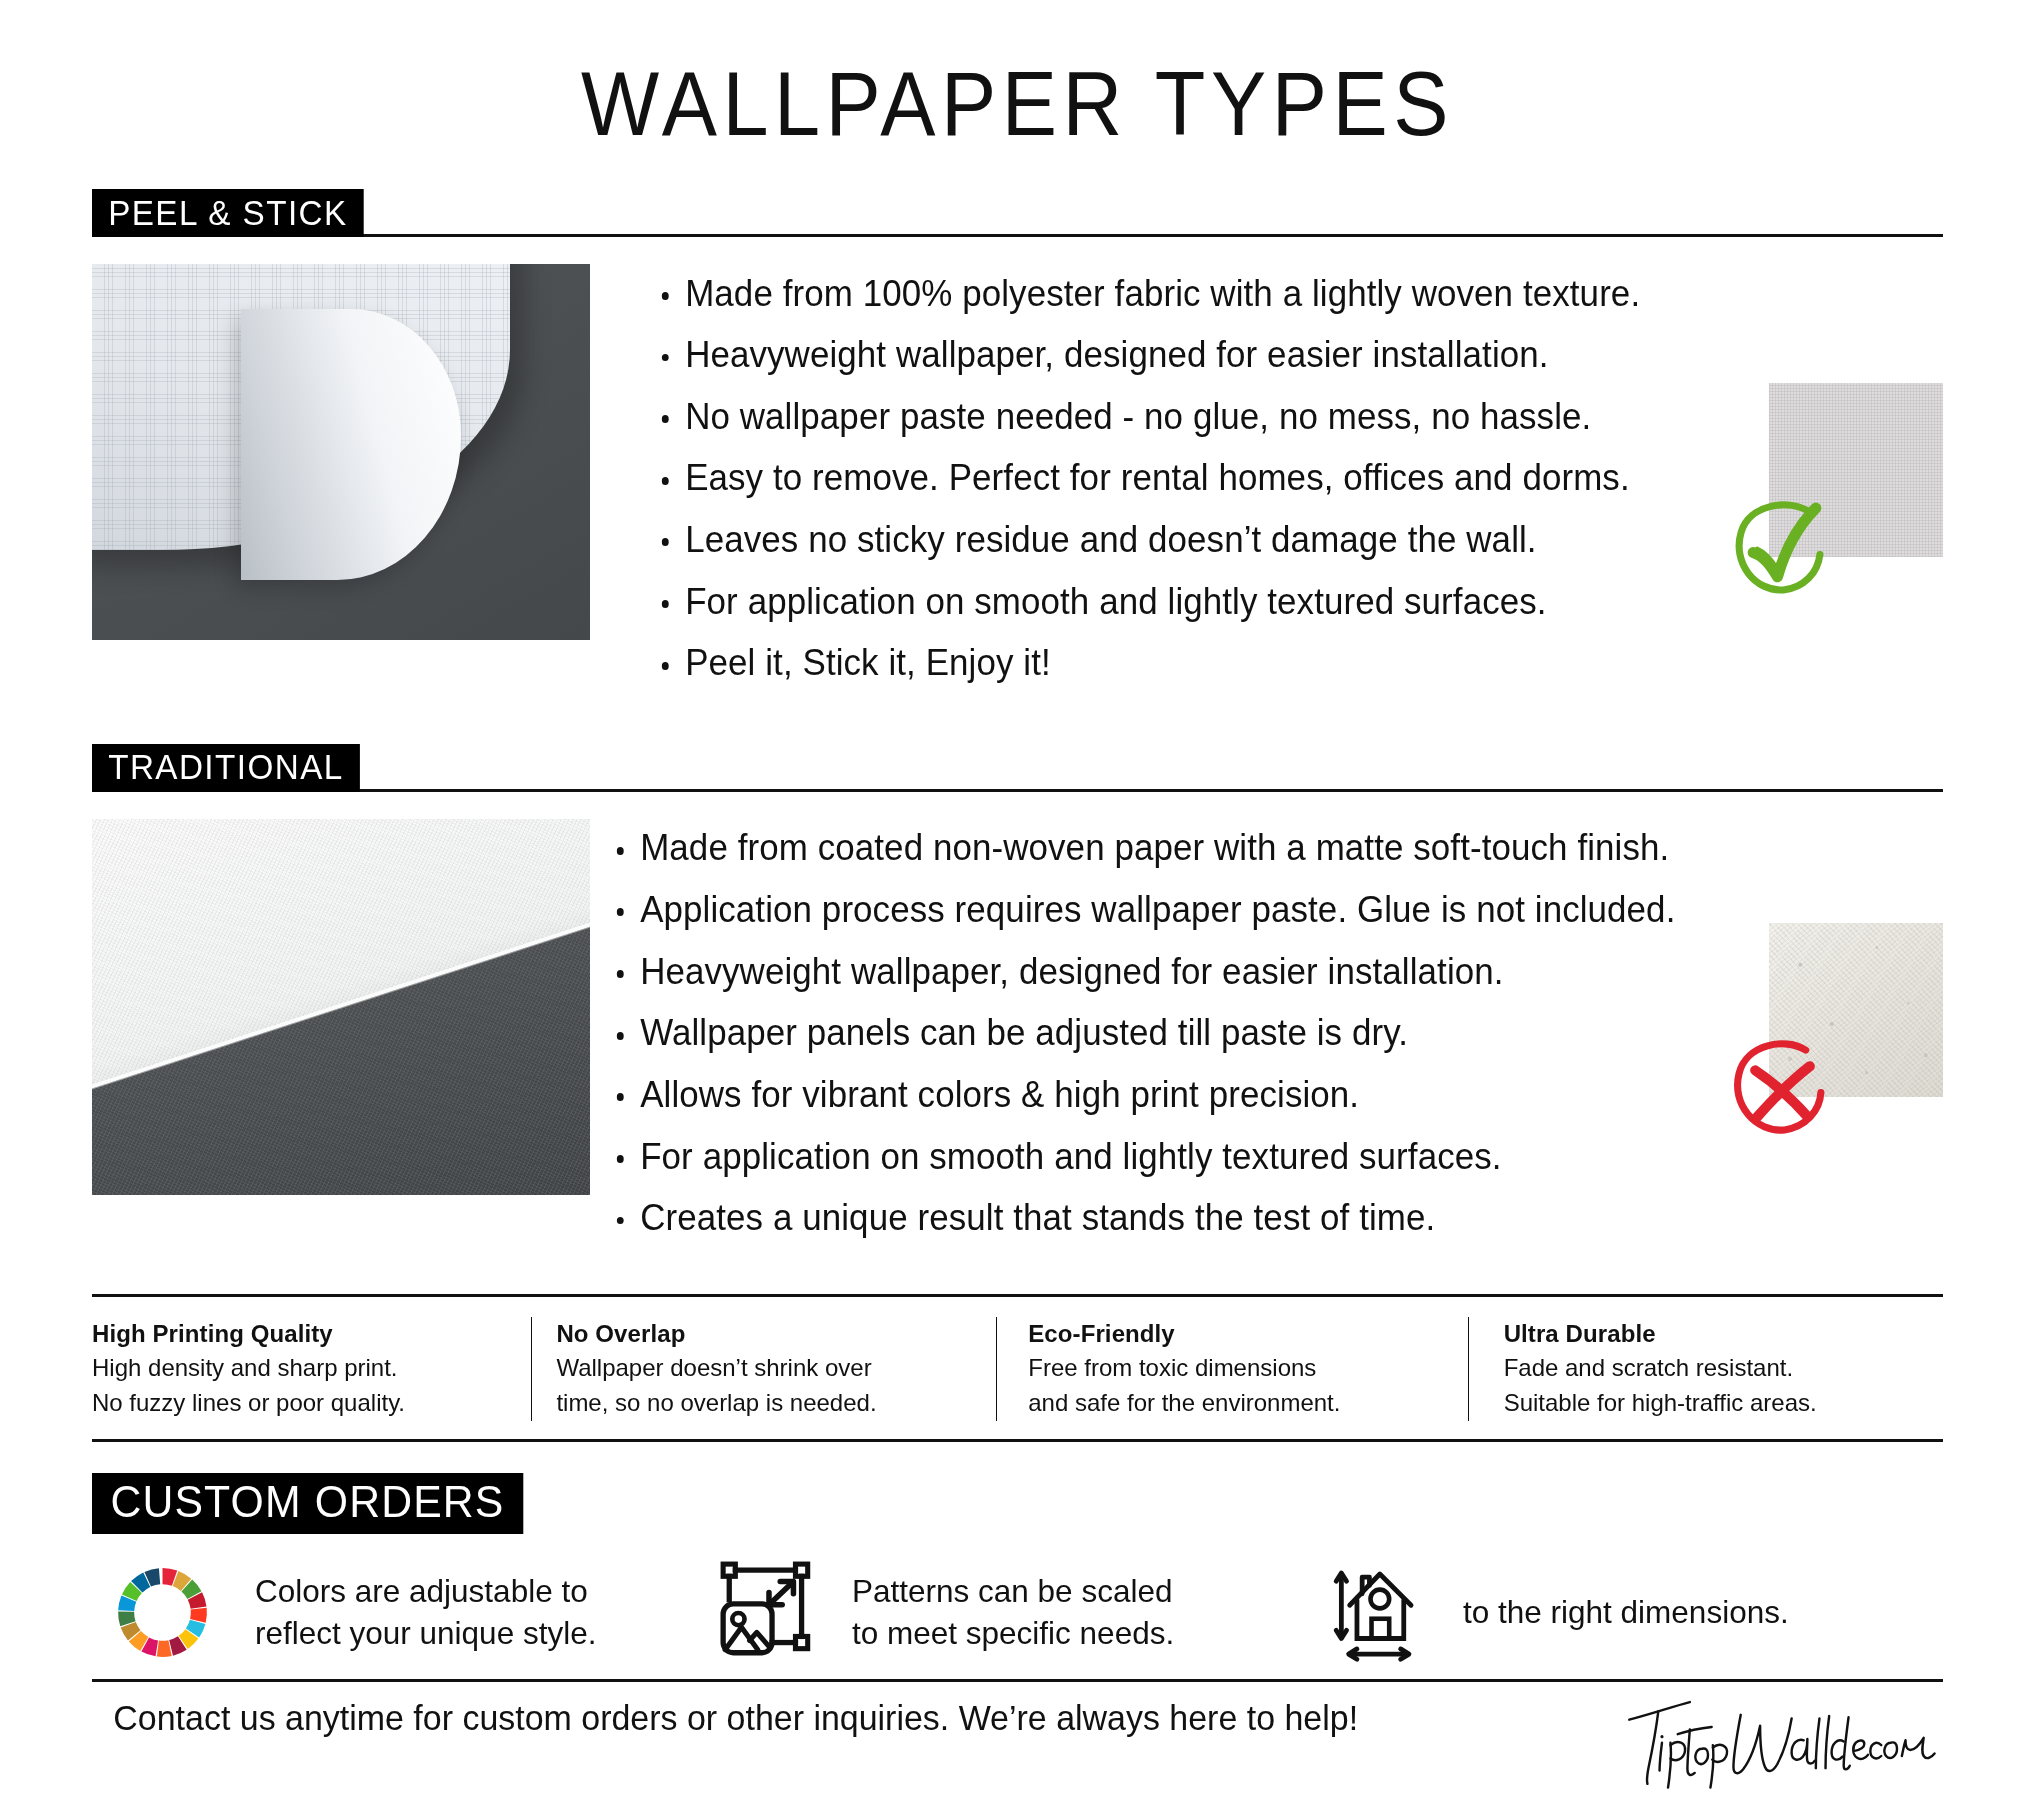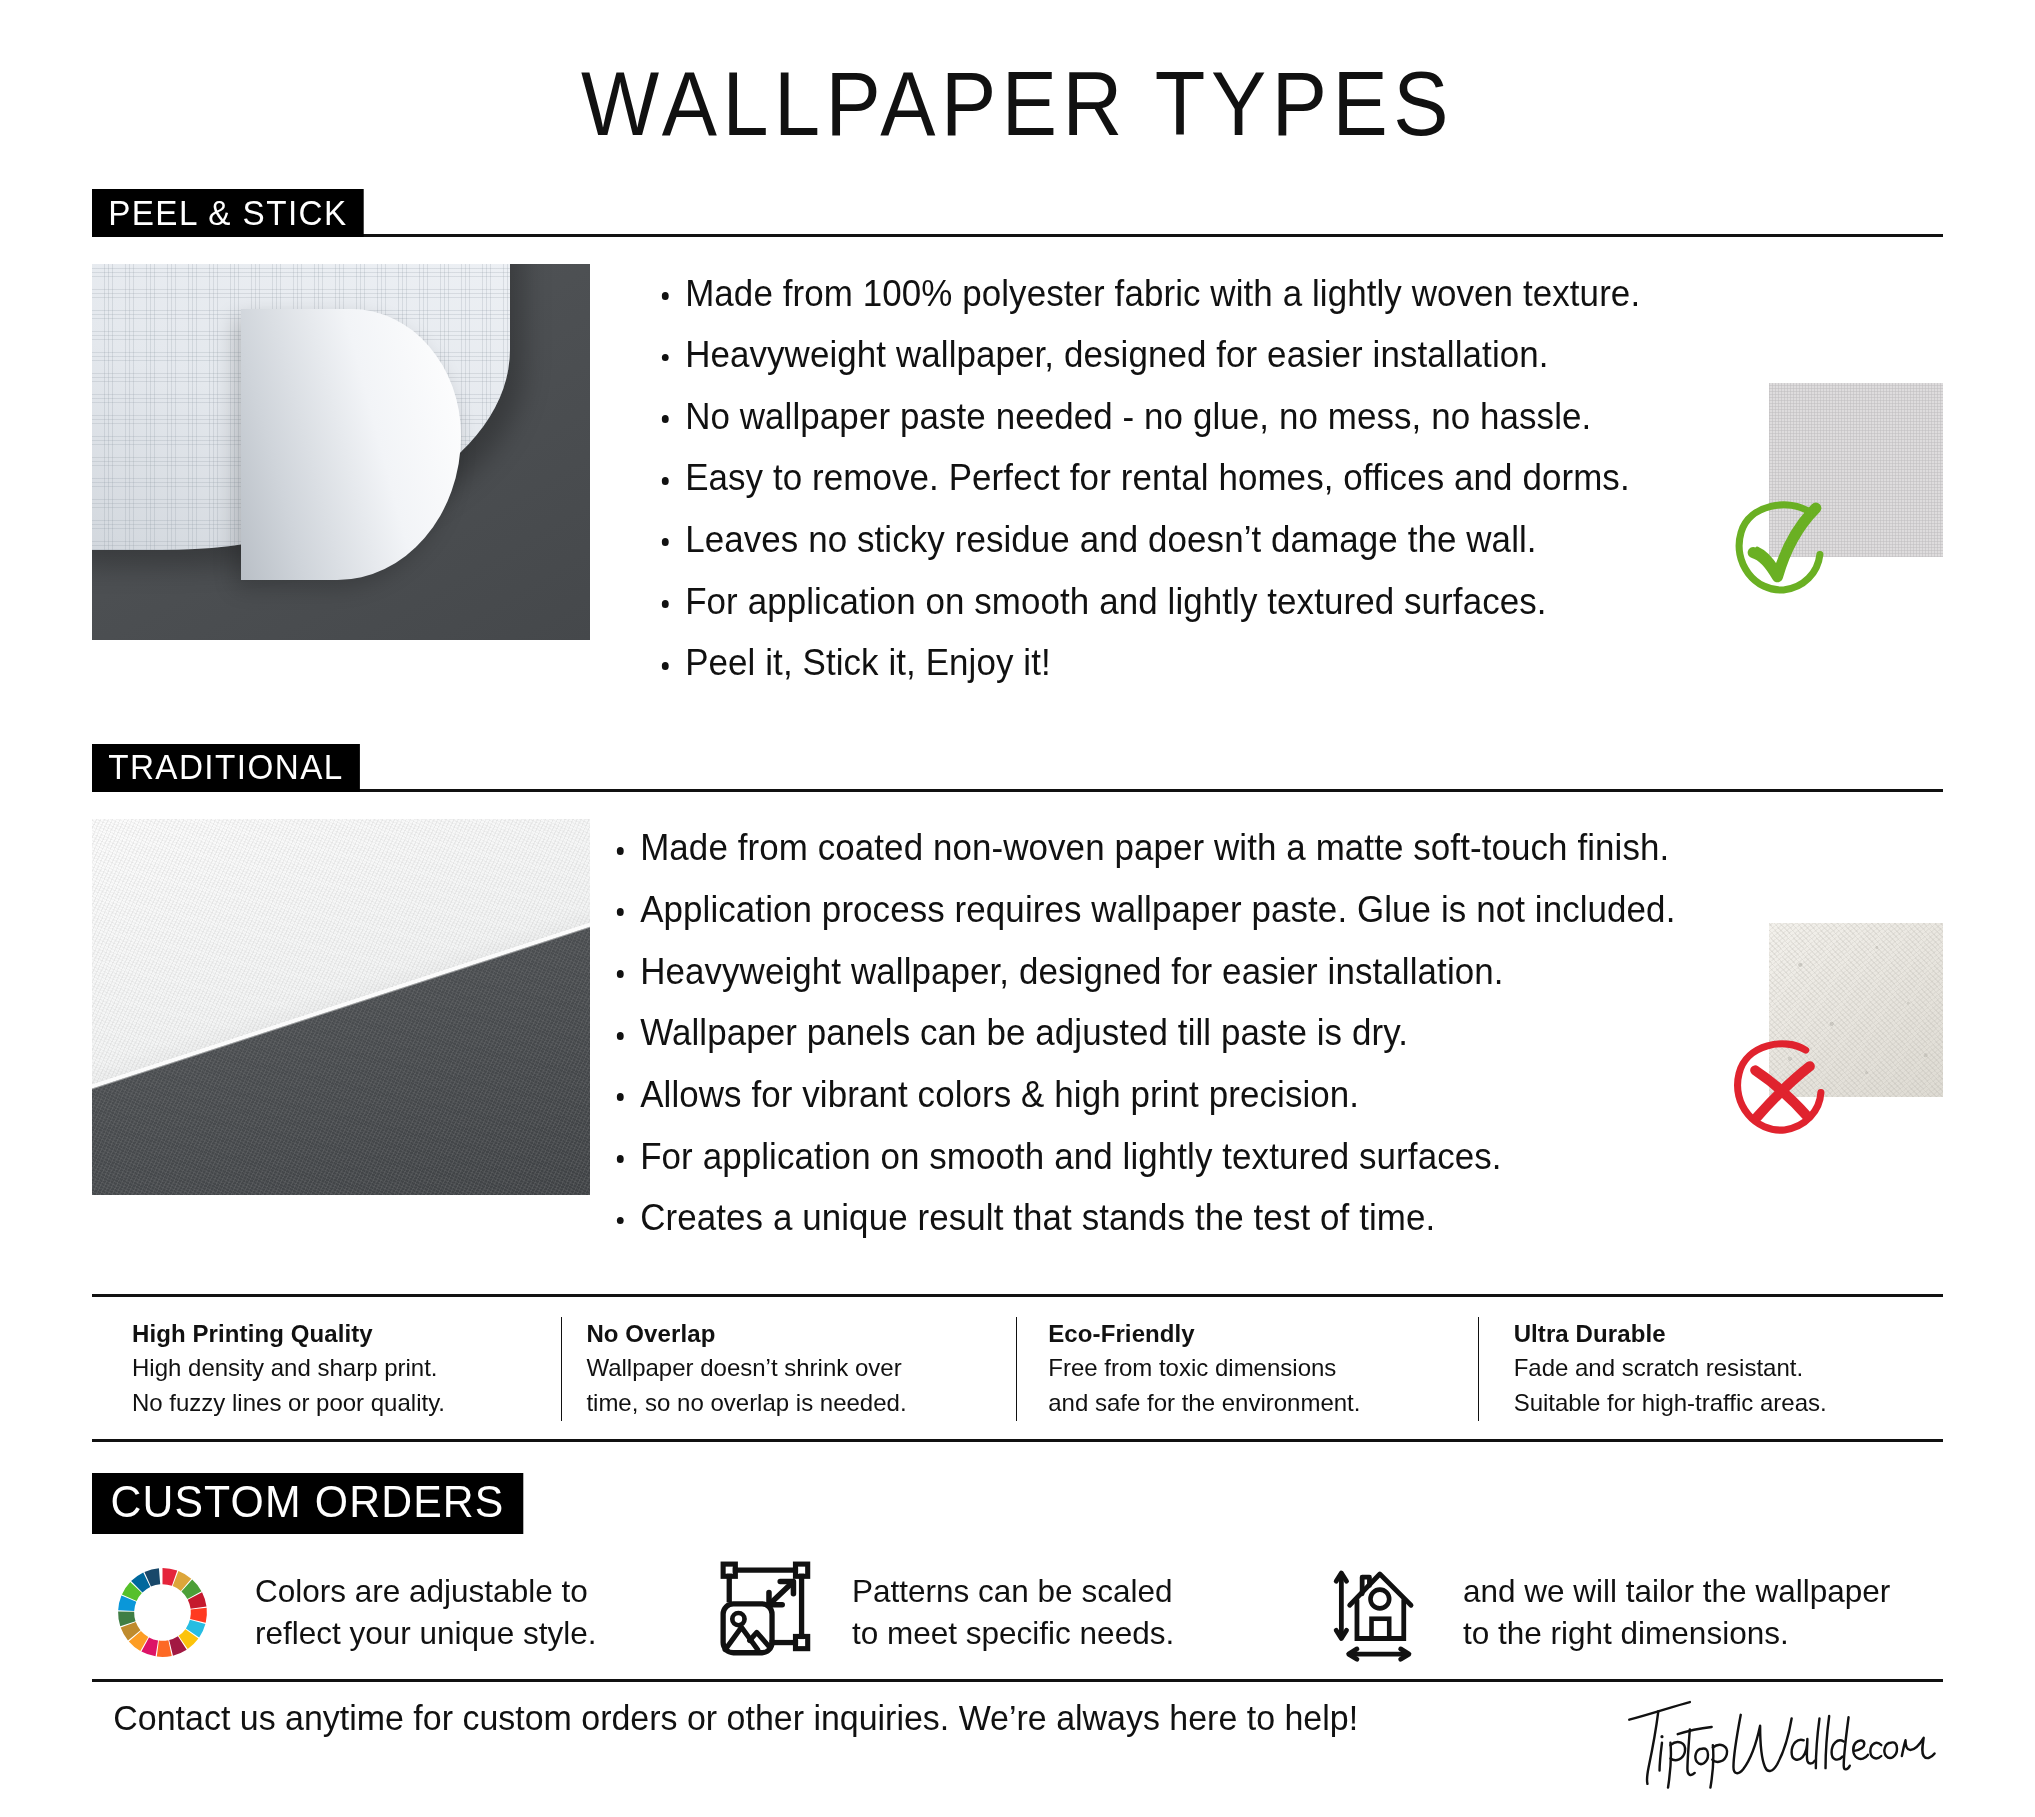"High Printing Quality" .feature:first-child { margin-left: 40px -> none }
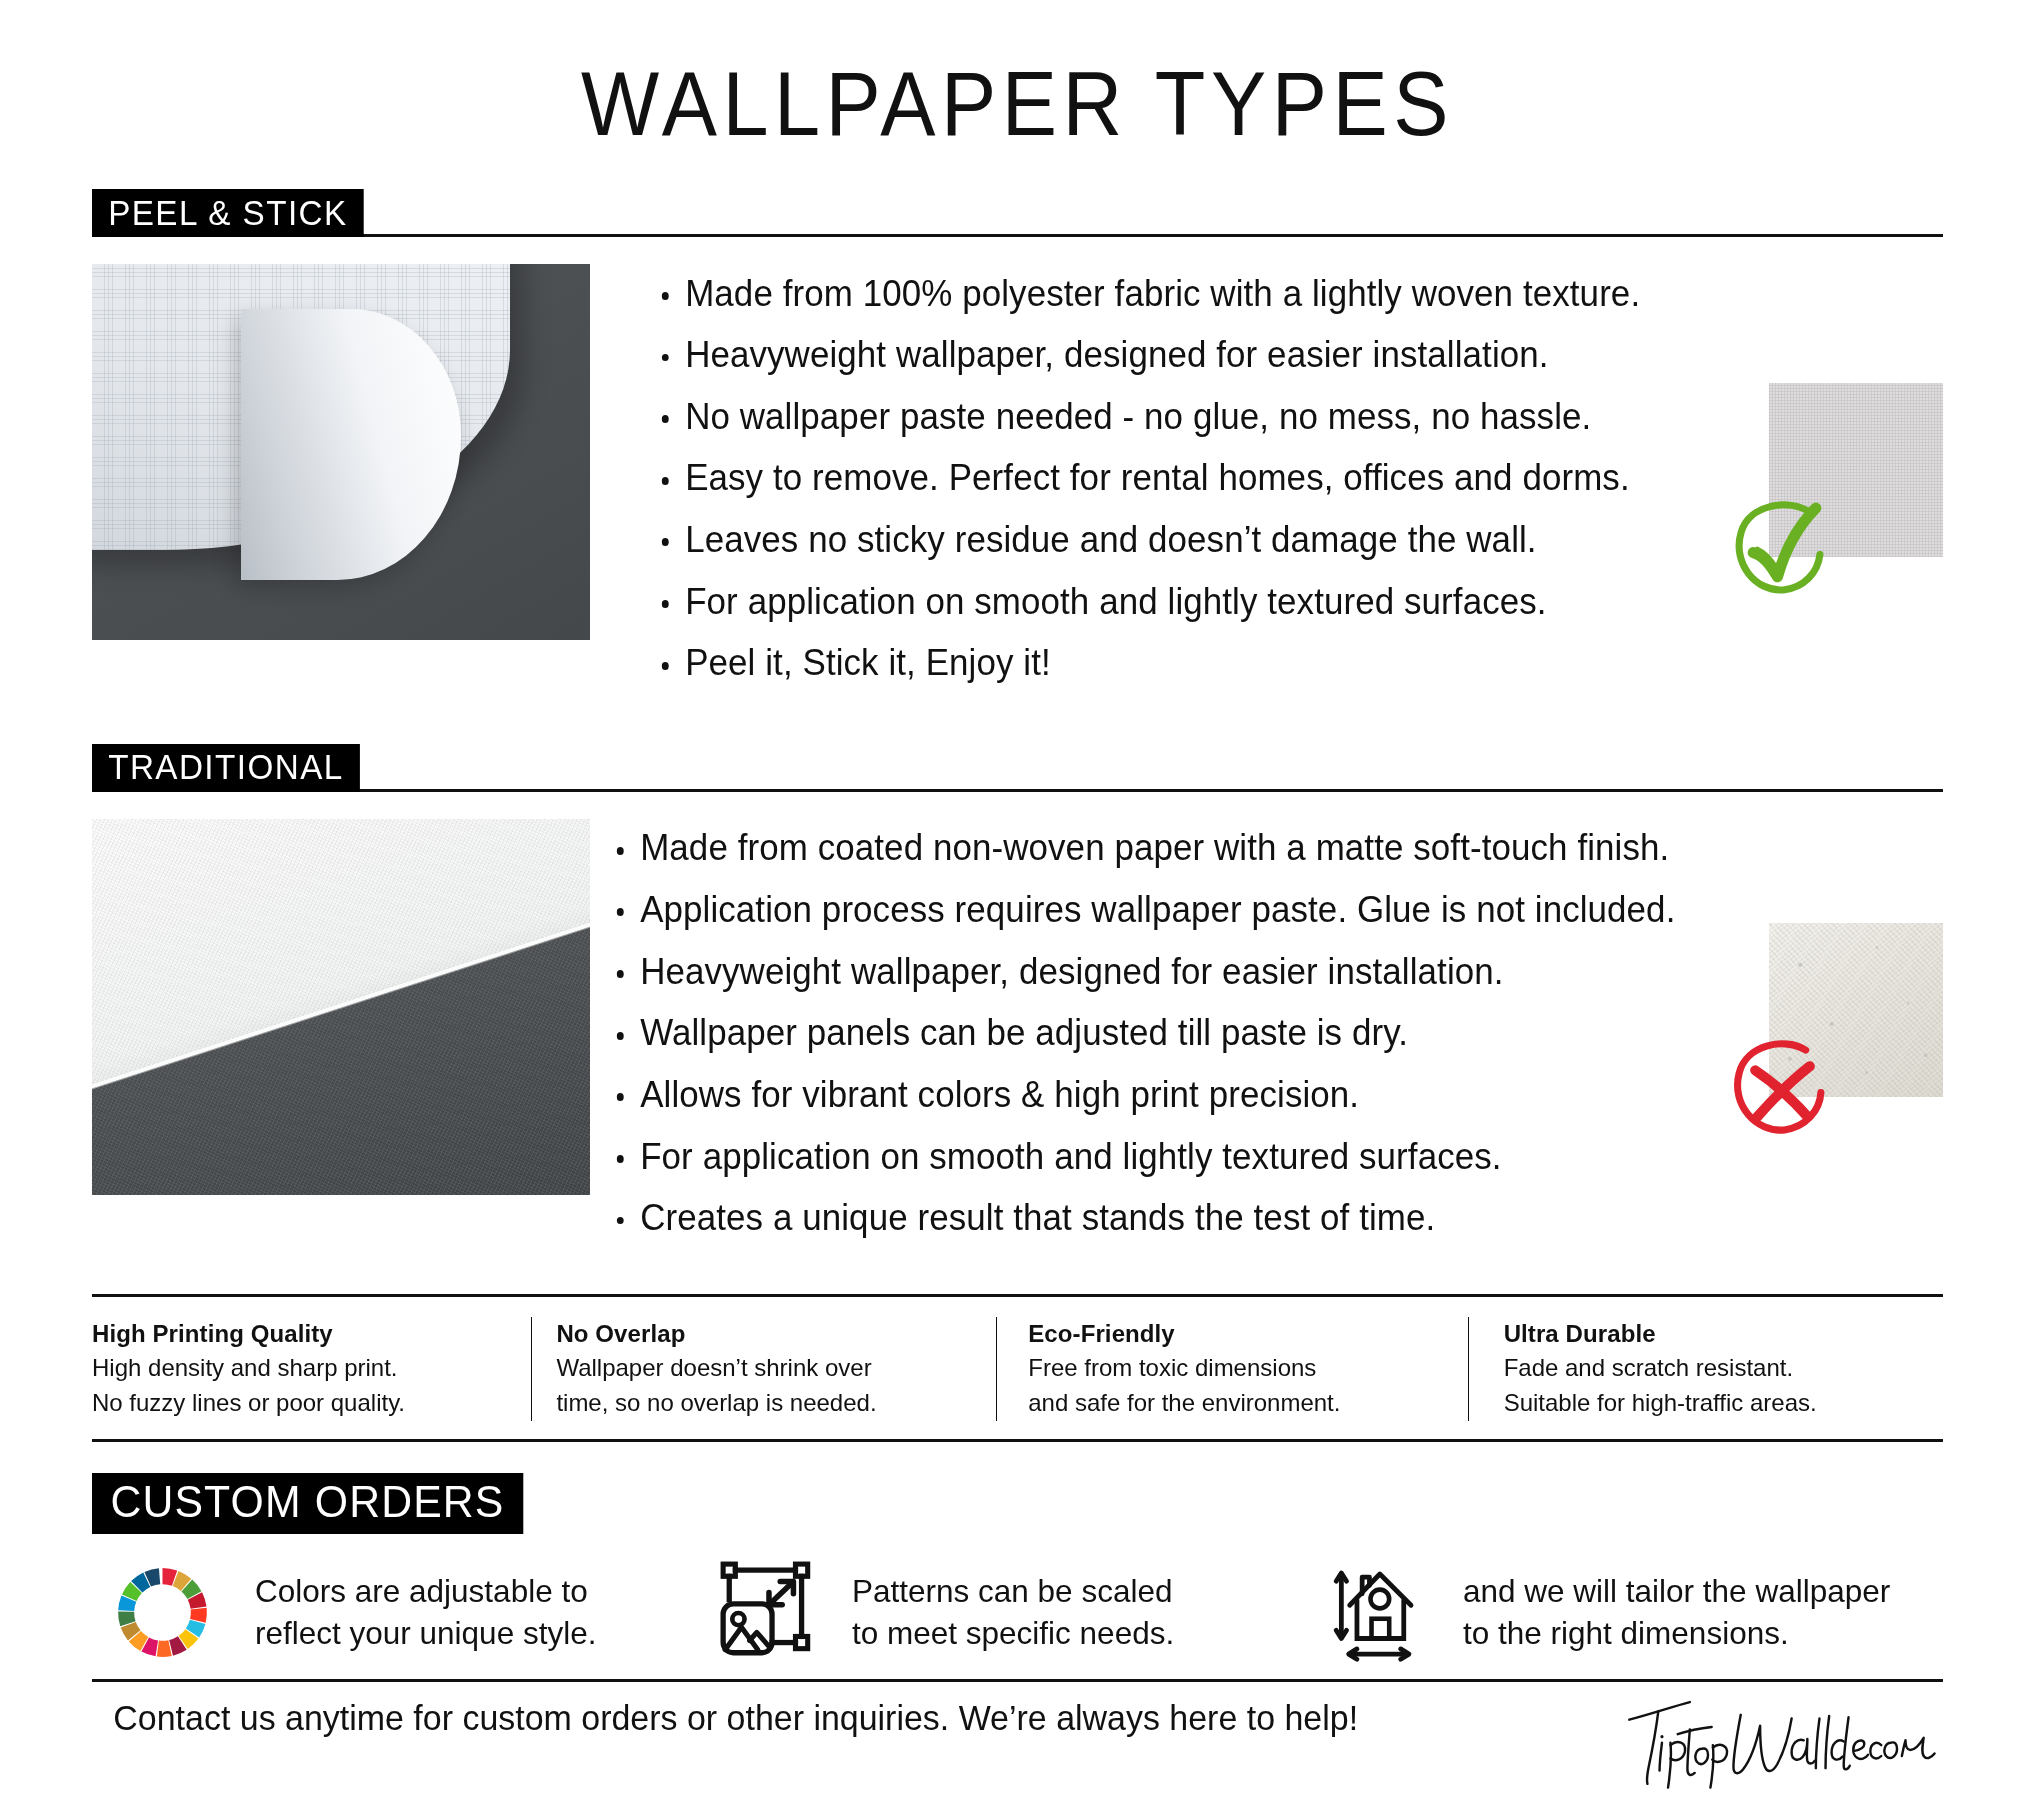"and we will tailor the" div.ci-text { html: <div>and we will tailor the wallpaper</div> -> none }
